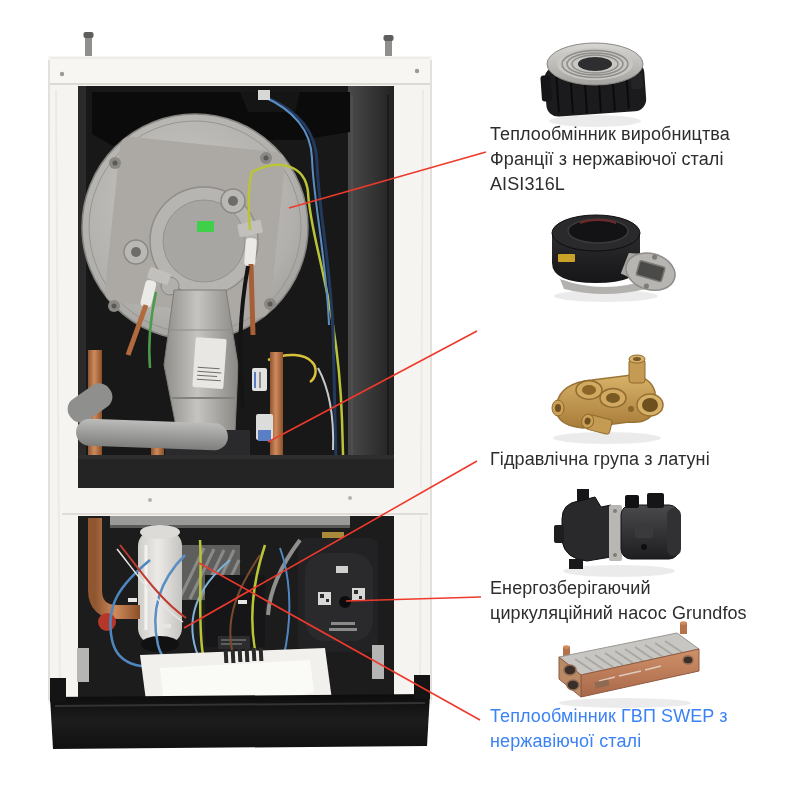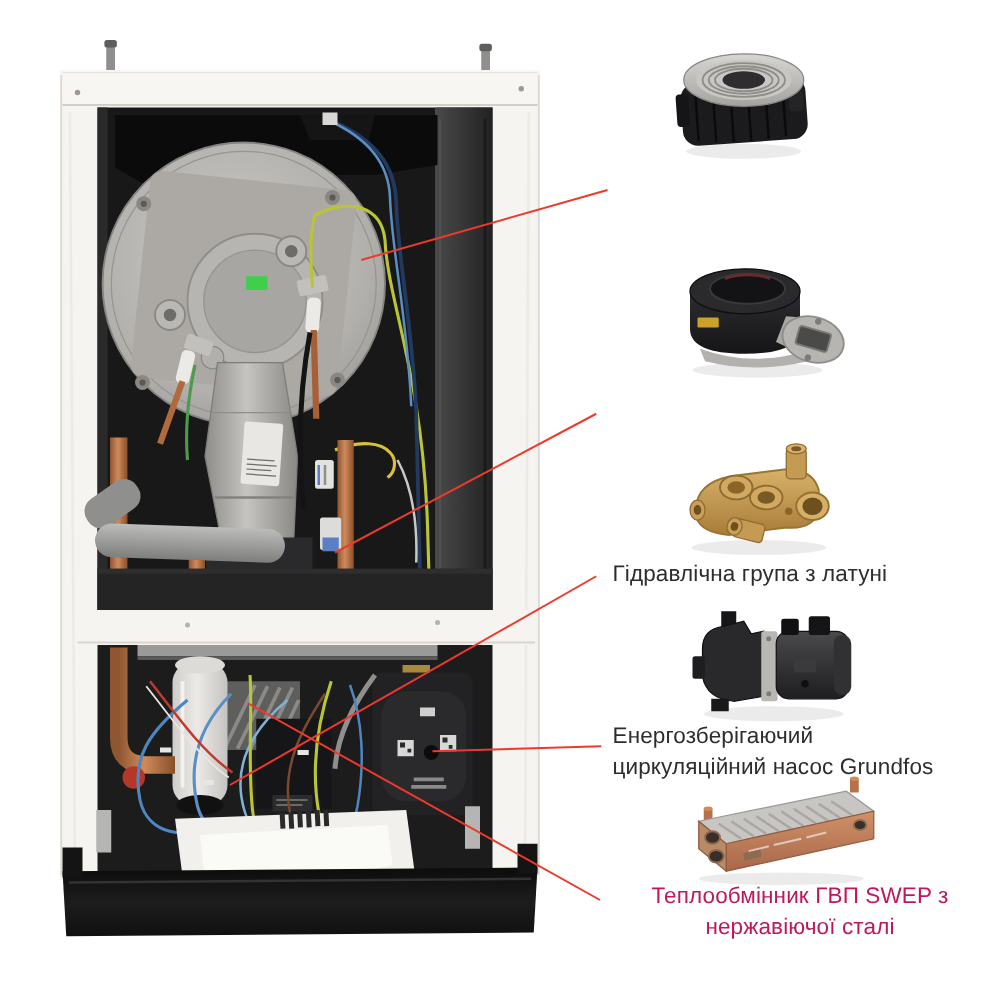"Теплообмінник виробництва" div.callout-label { html: none -> <div>Теплообмінник виробництва<br>Франції з нержавіючої сталі<br>AISI316L</div> }
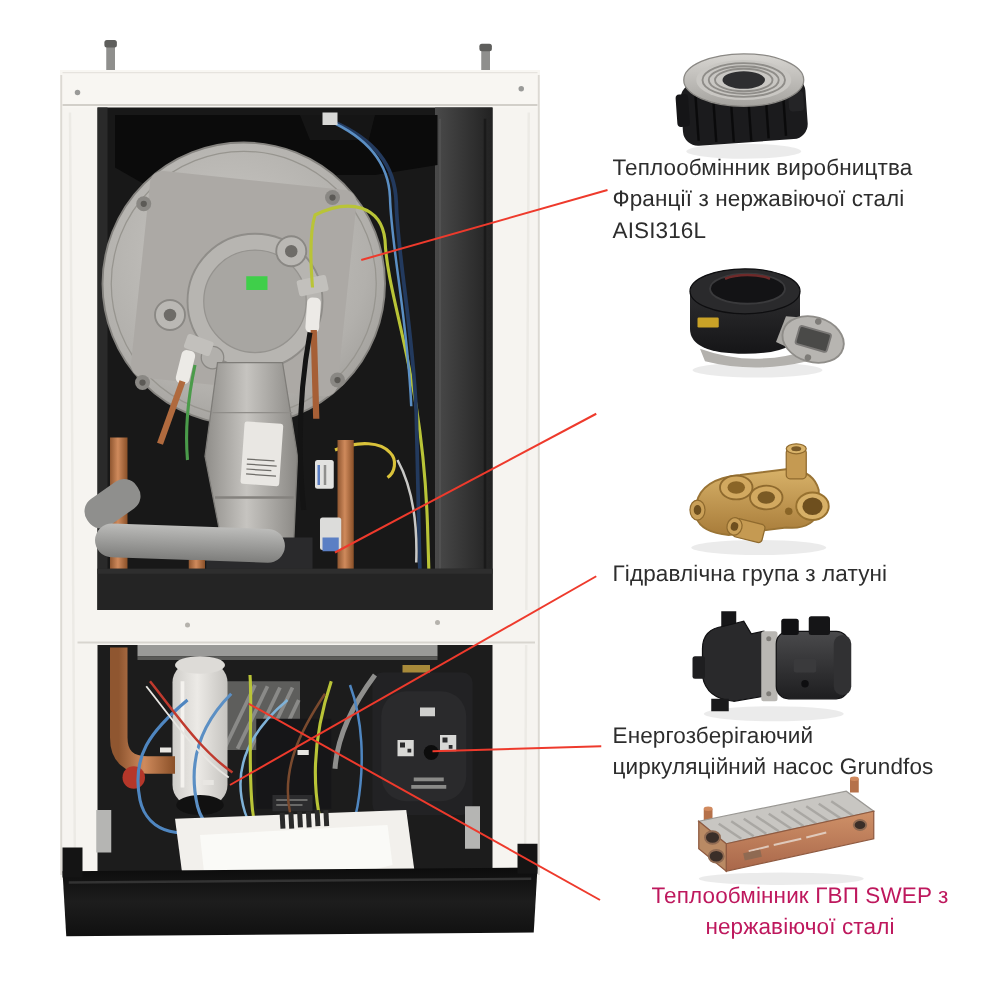"Теплообмінник ГВП SWEP з" div.callout-label { color: #be185d -> #3b82f6; text-align: center -> none }
